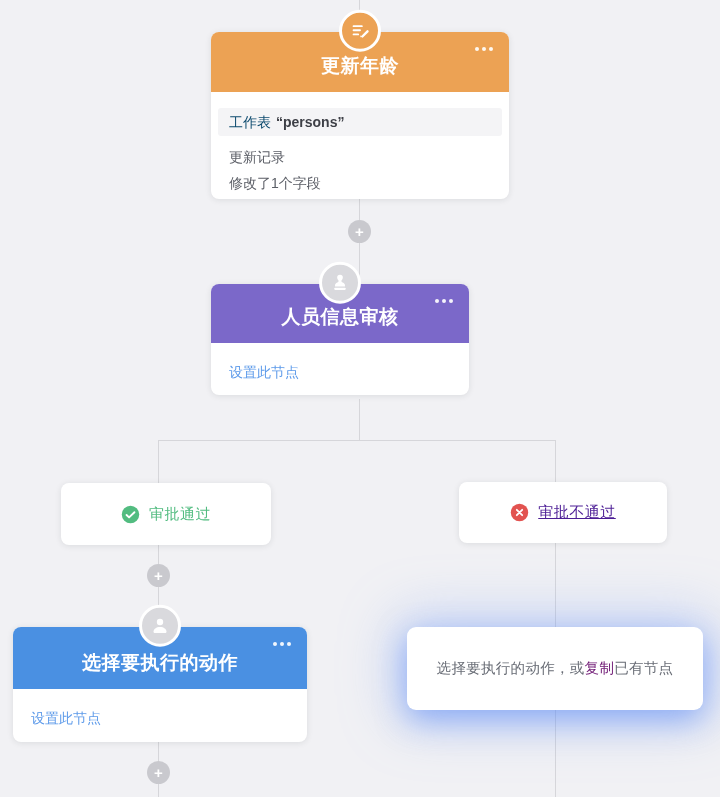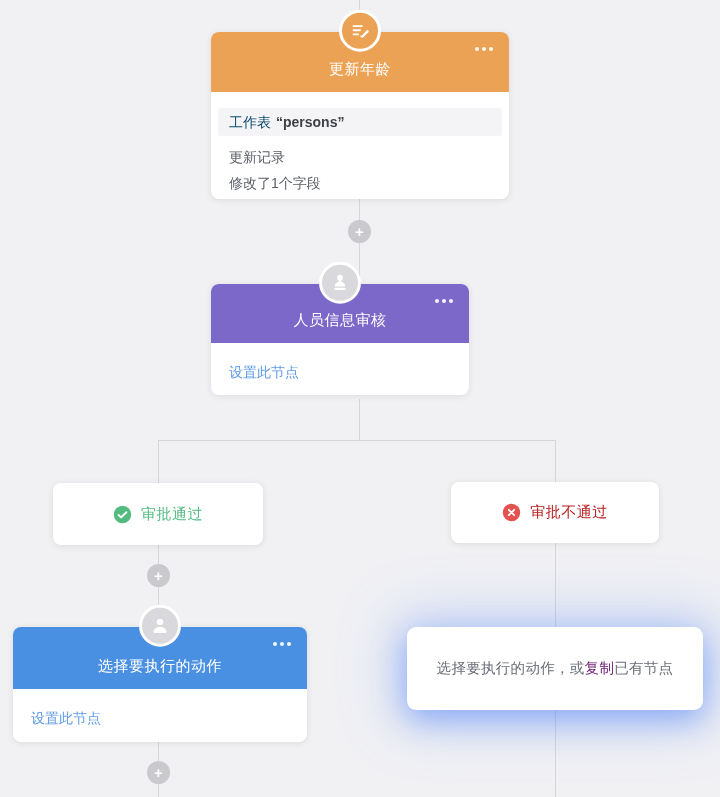"更新年龄" .node-title { font-size: 15px -> 19px; font-weight: 400 -> 700 }
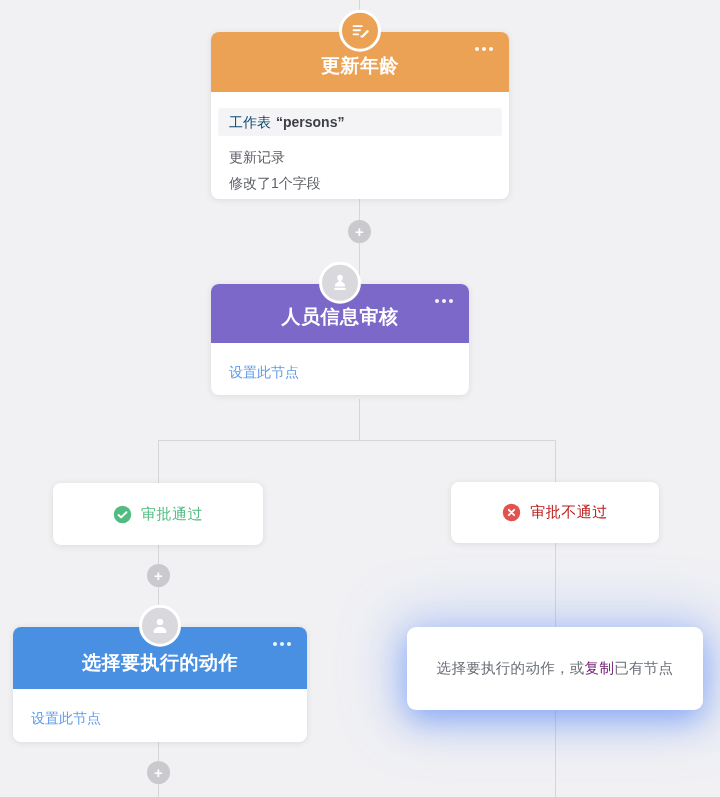"审批通过" .branch-card { margin-left: none -> 8px }
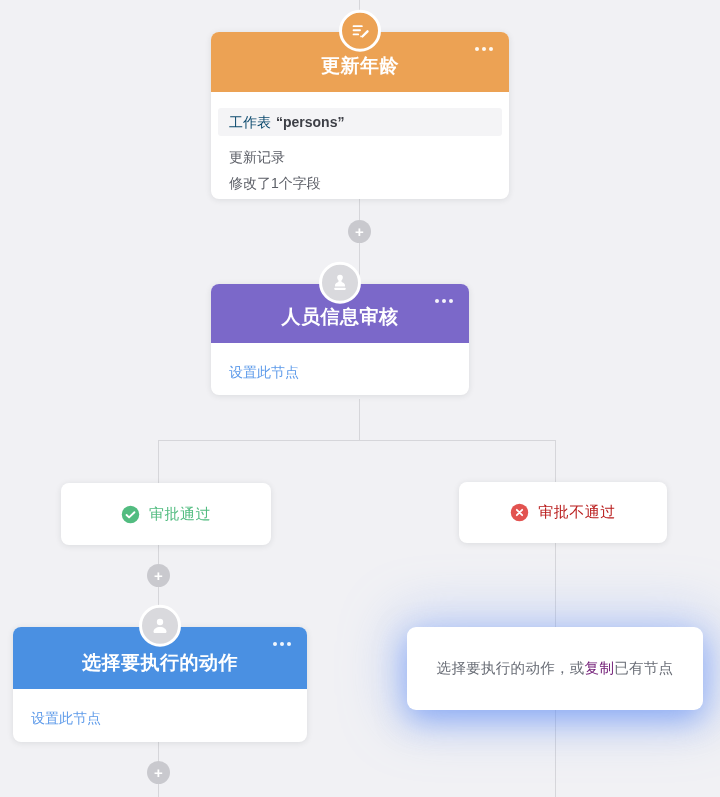"审批不通过" .label-red { color: #b91c1c -> #4c1d95; text-decoration: none -> underline }
